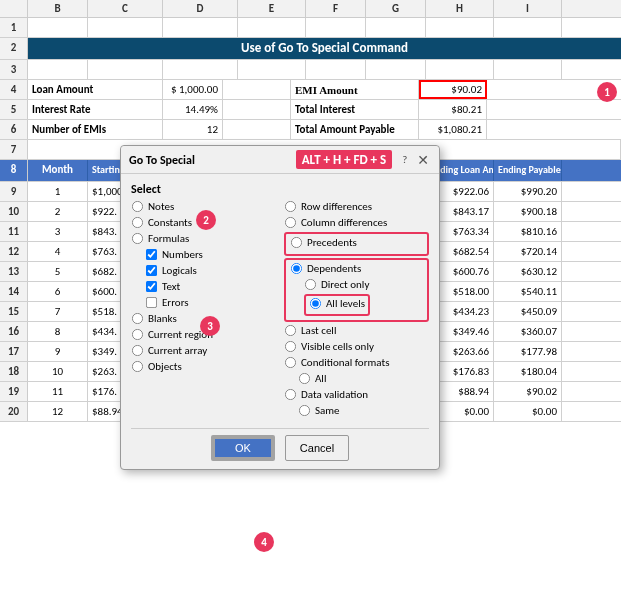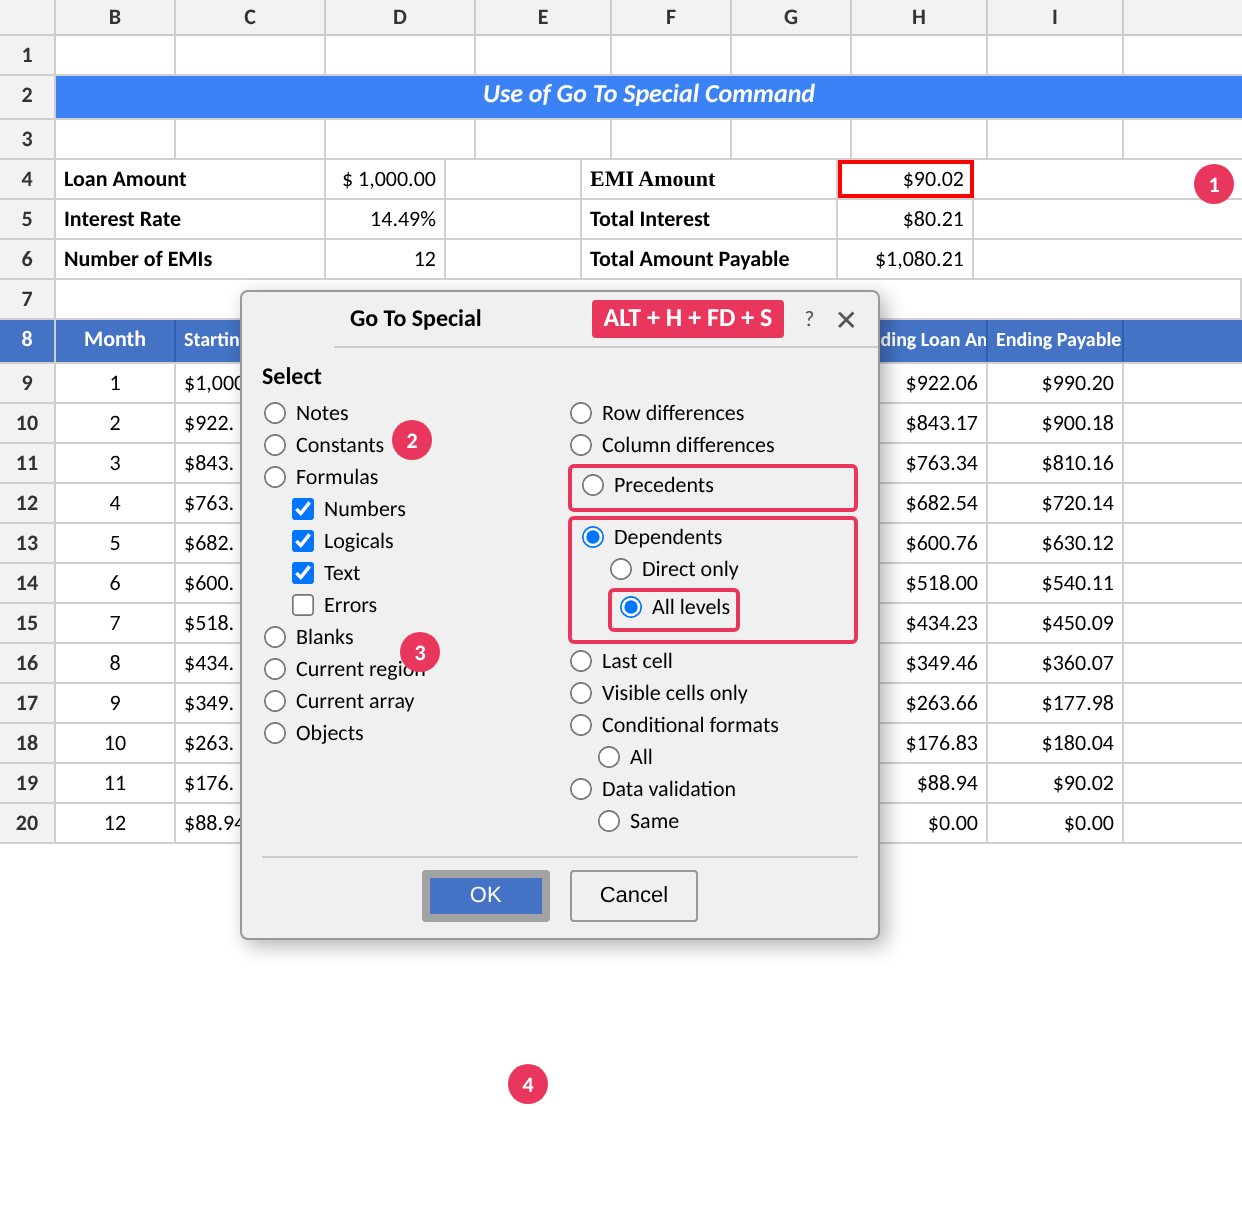"Use of Go To Special" .merged-title { background: #3b82f6 -> #0c4a6e; font-style: italic -> none }
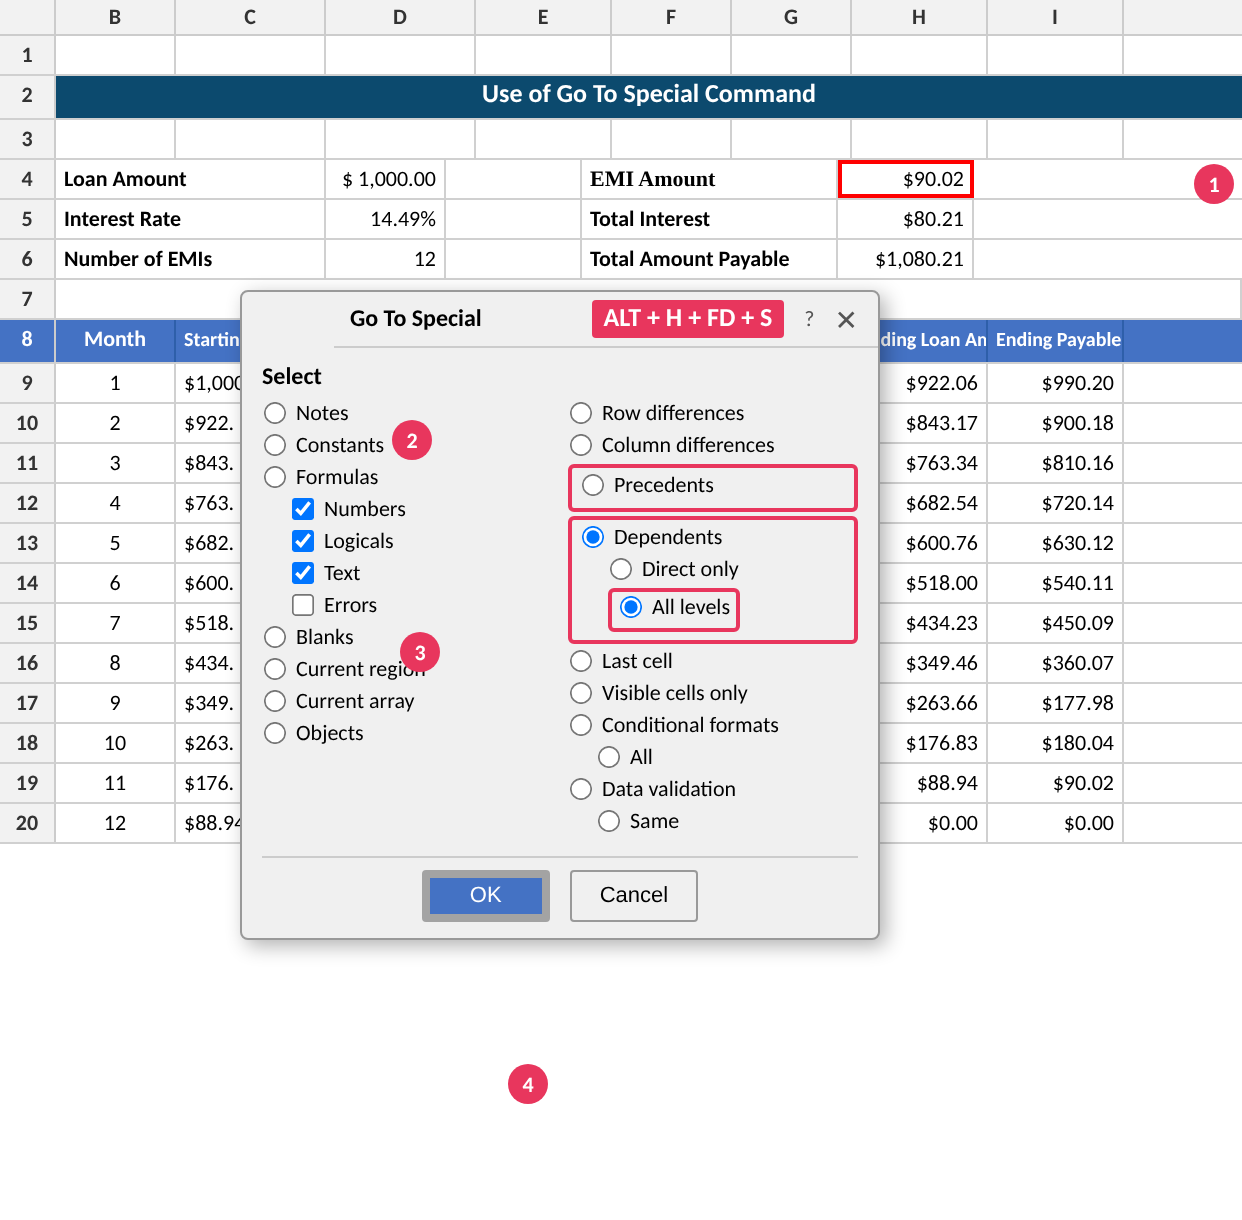"Go To Special" .dialog-titlebar { margin-left: 46px -> none }
